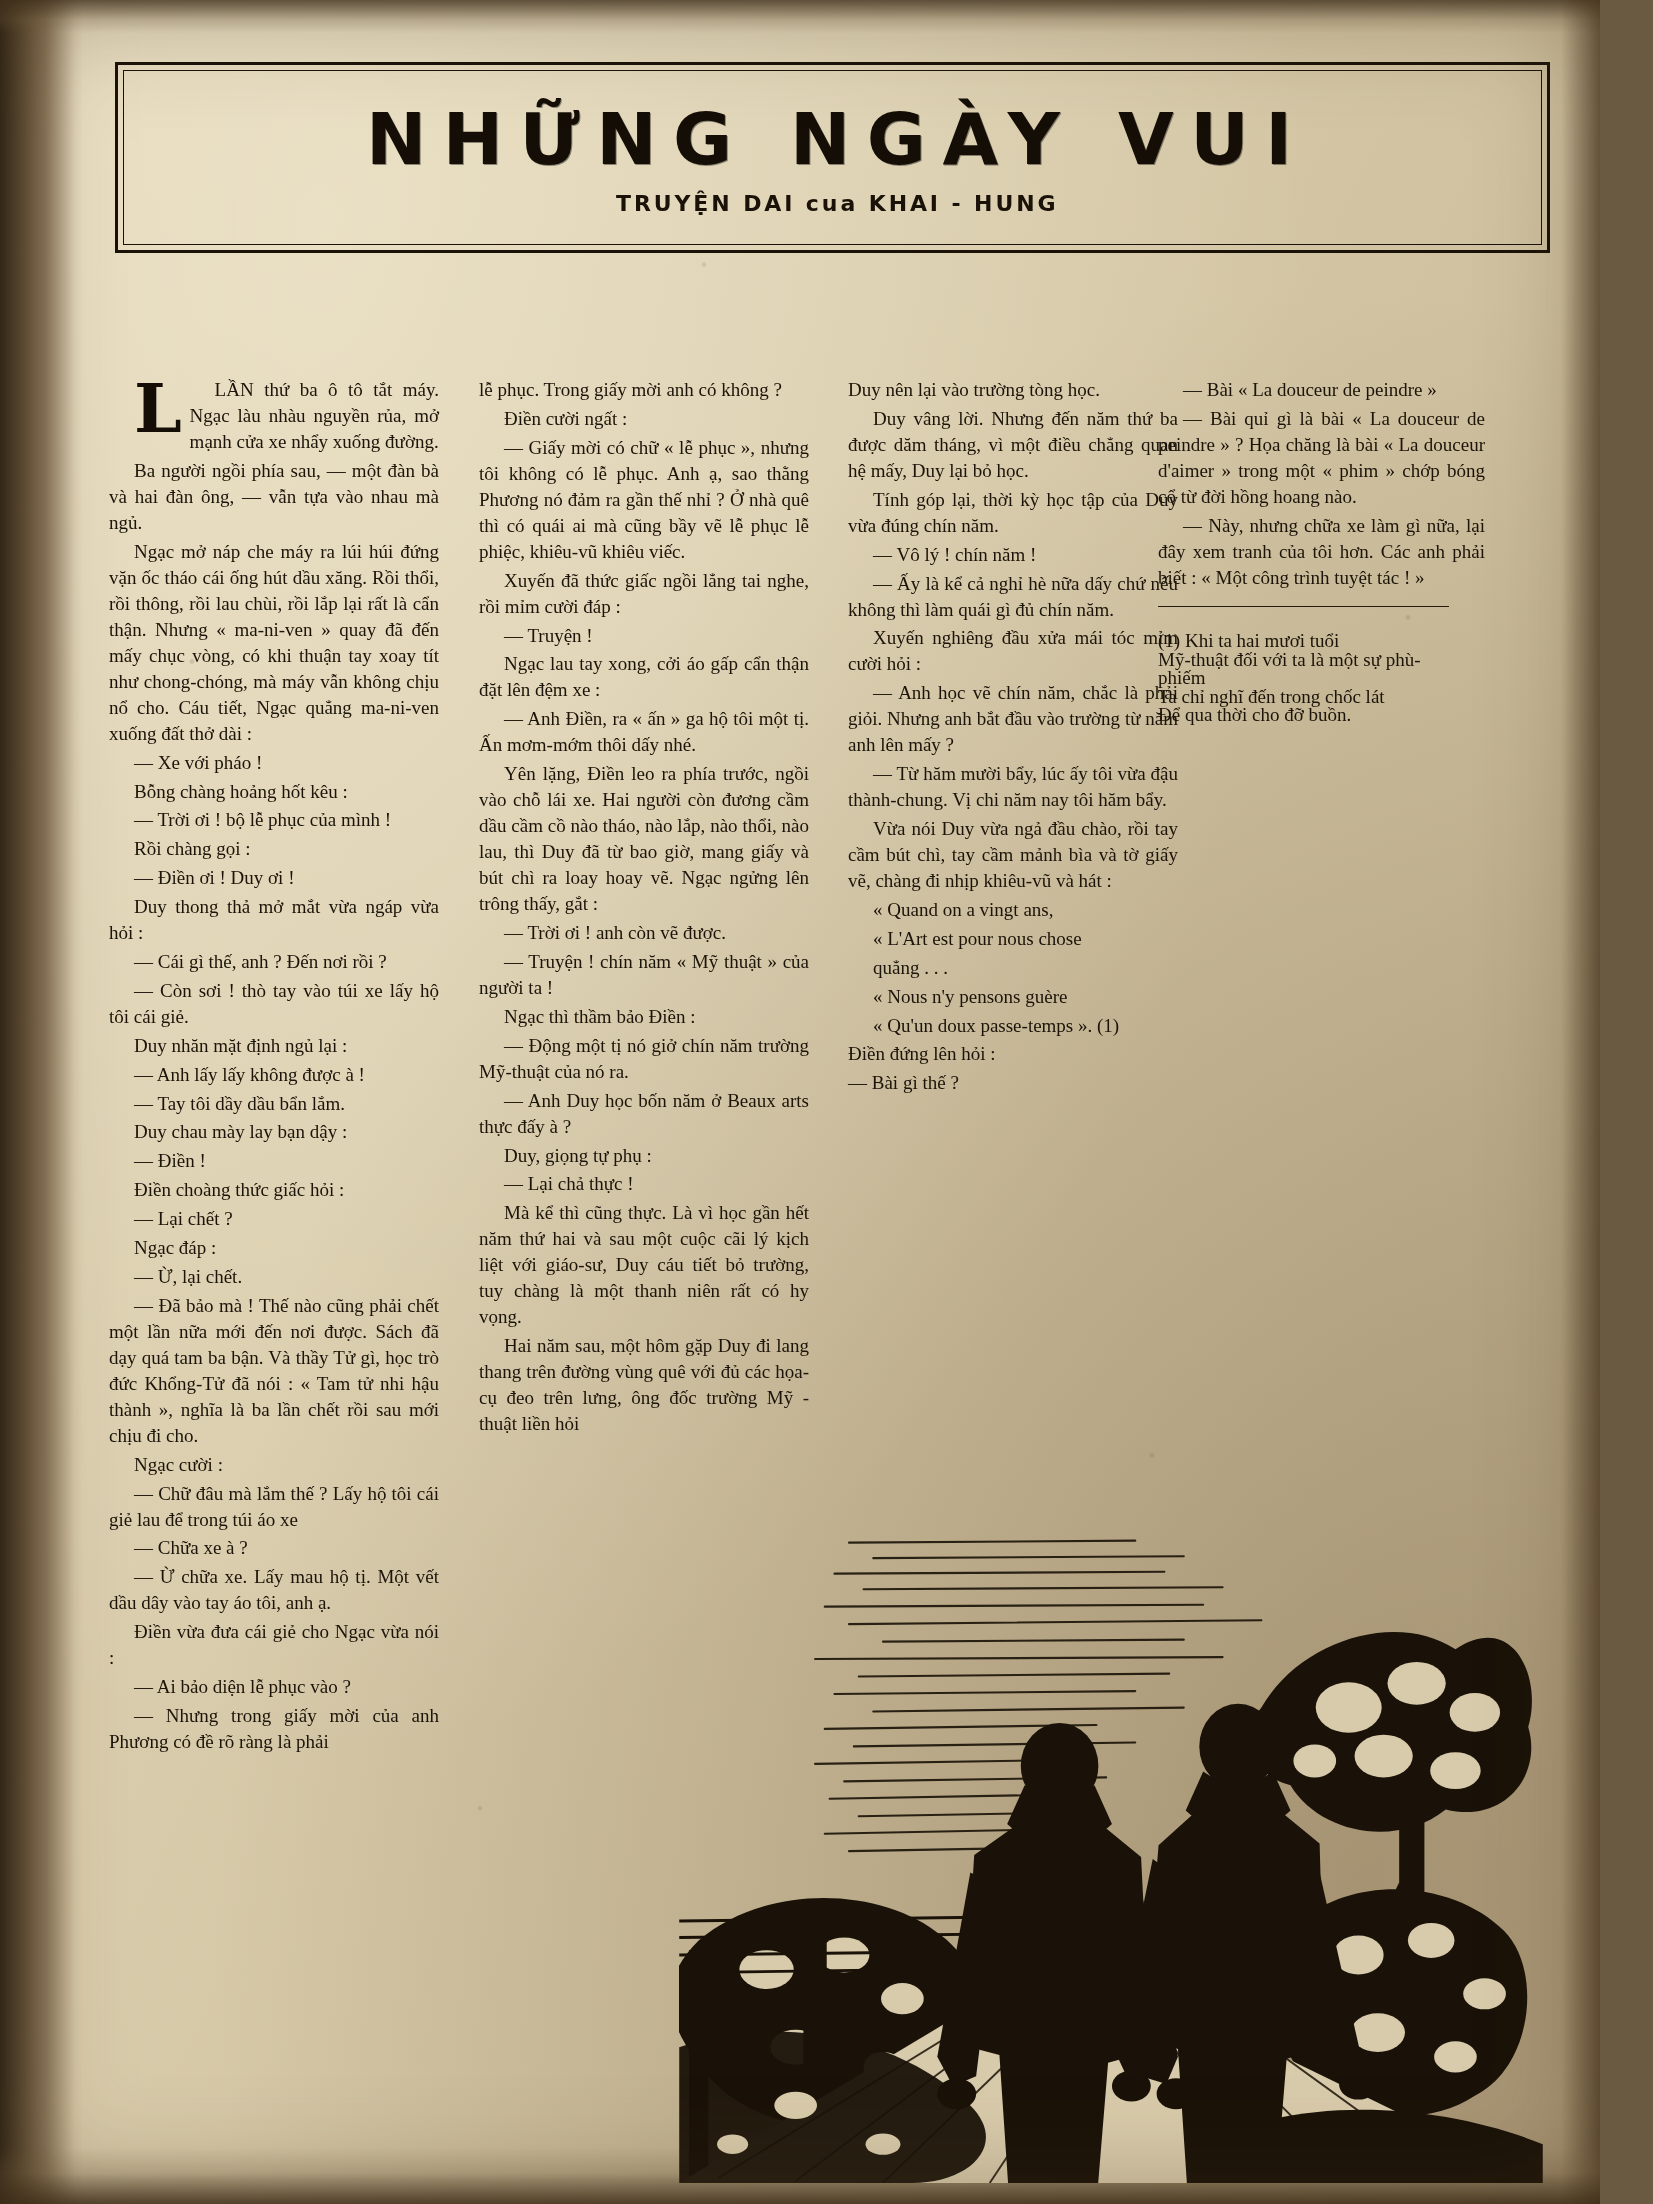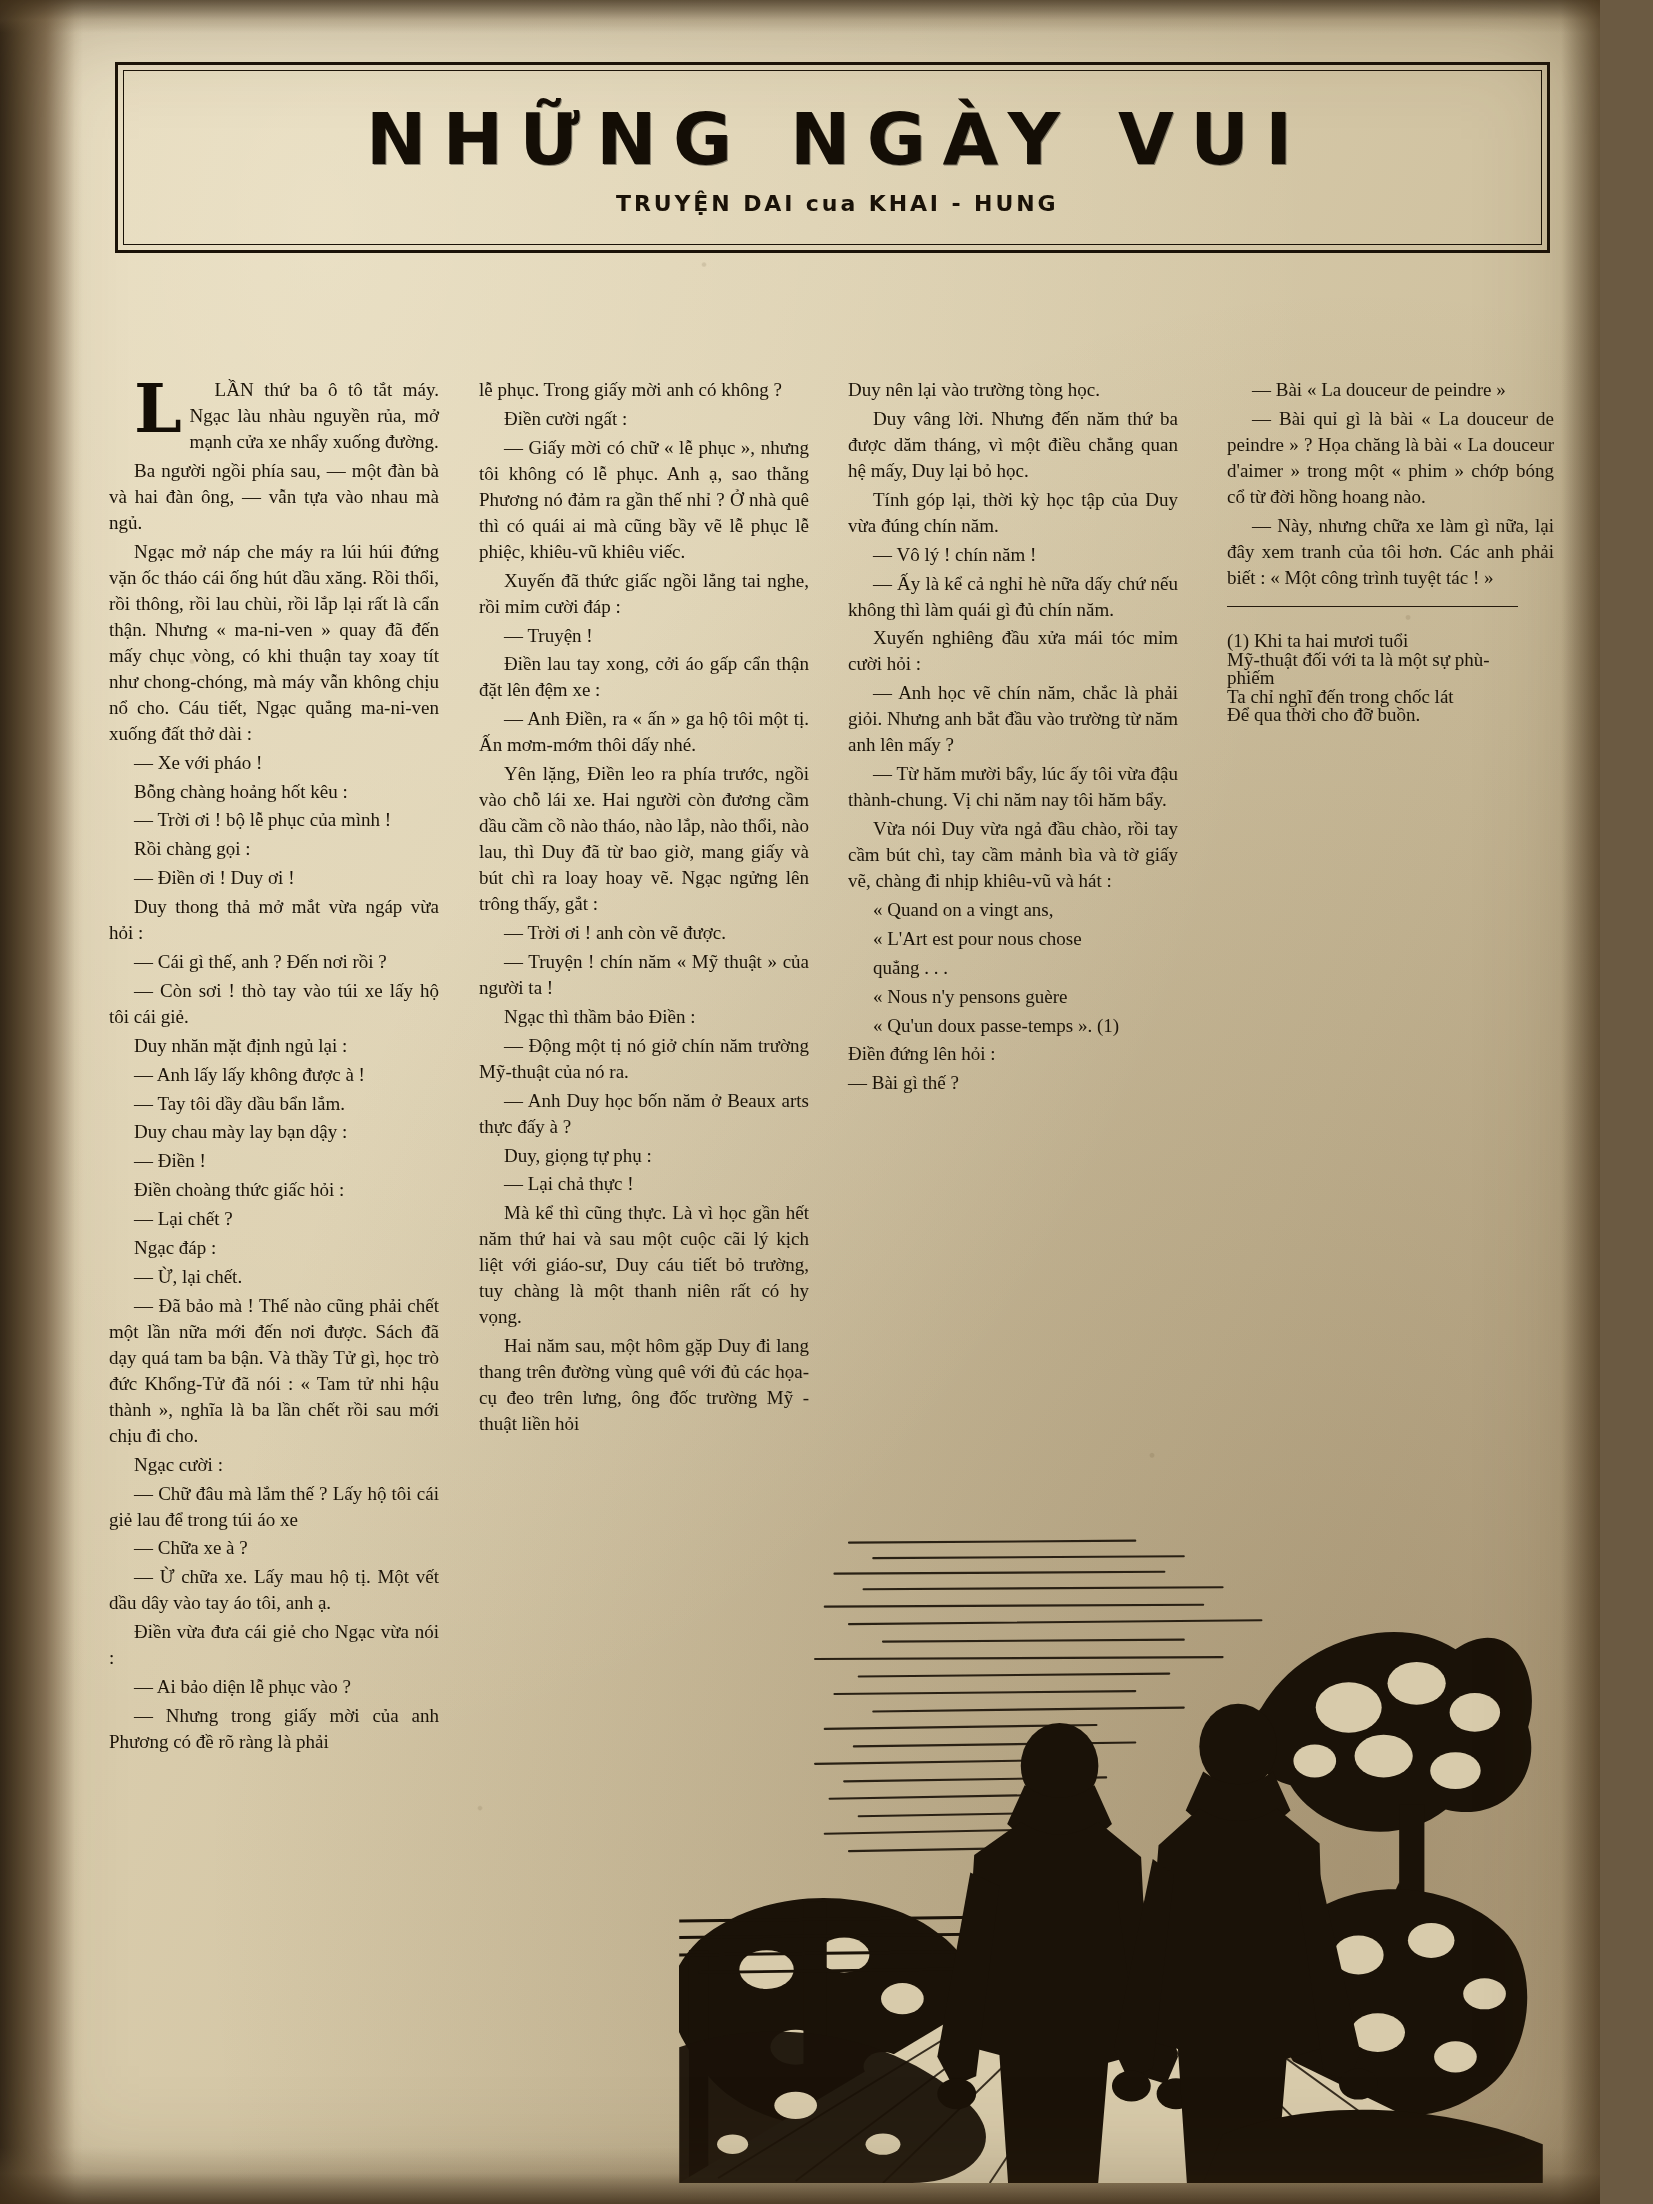"— Bài « La douceur" .col4 { left: 1118px -> 1049px }
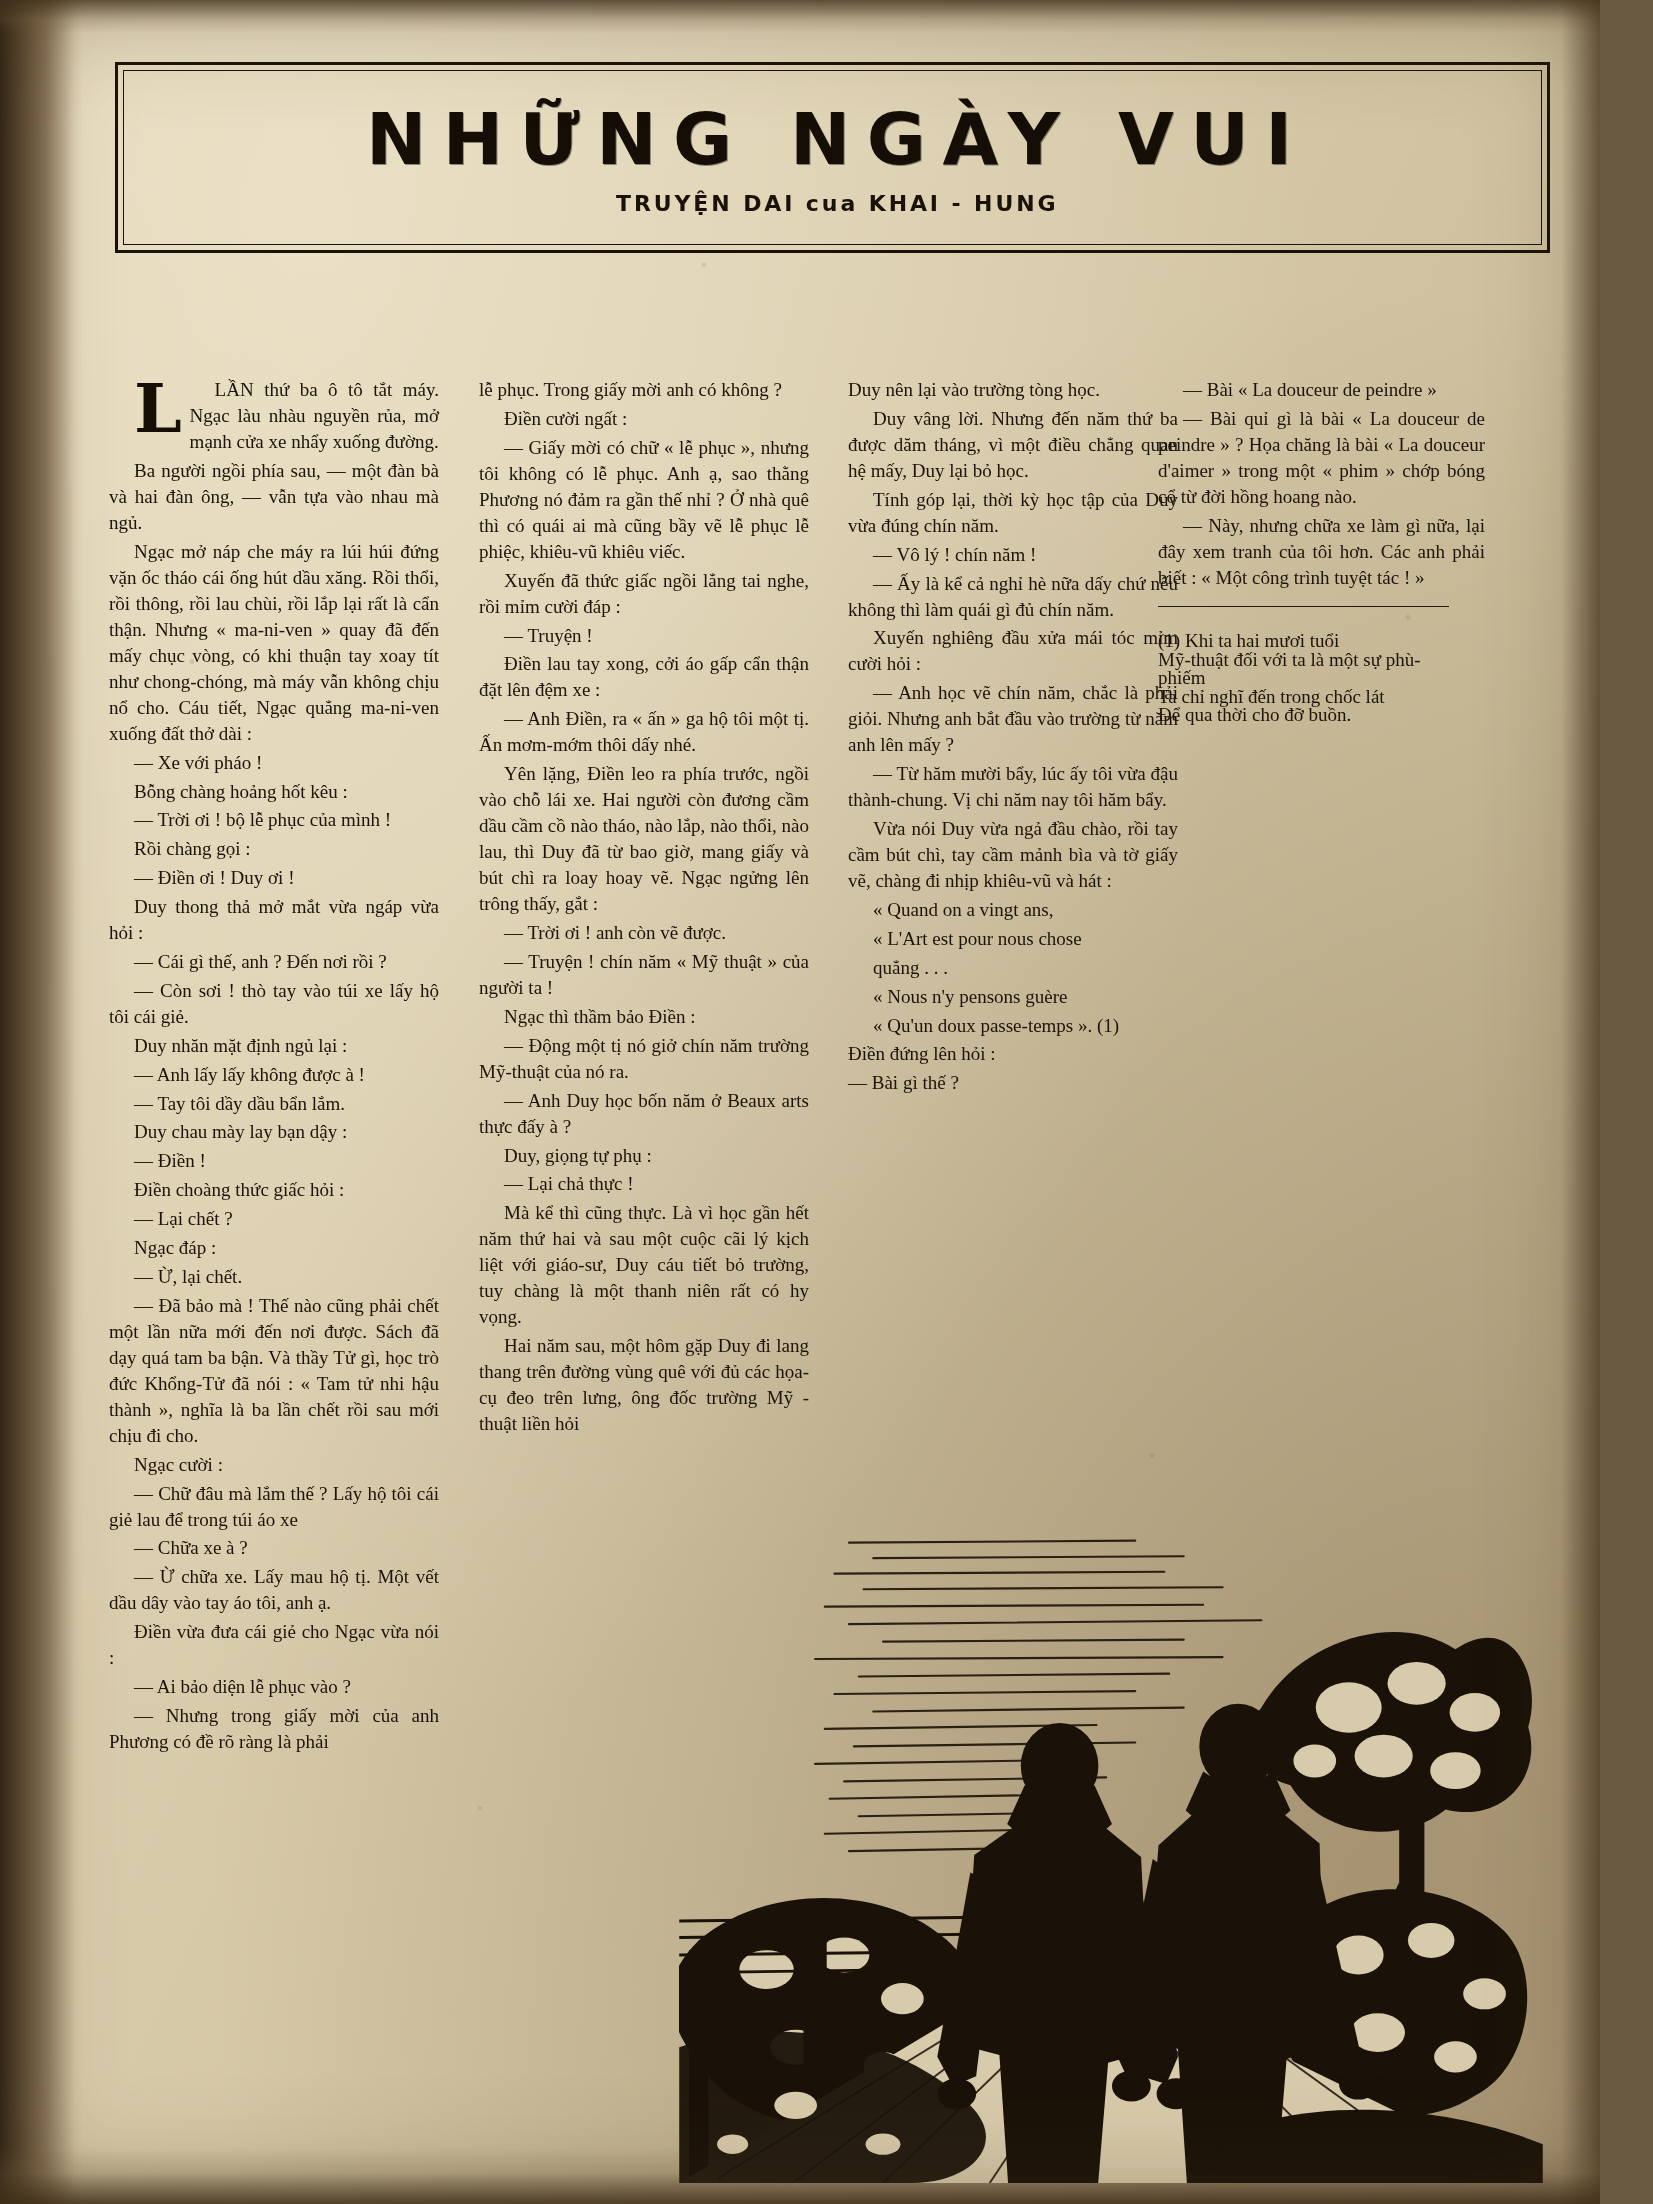"Điền lau tay xong, cởi" p { text: Điền -> Ngạc }
